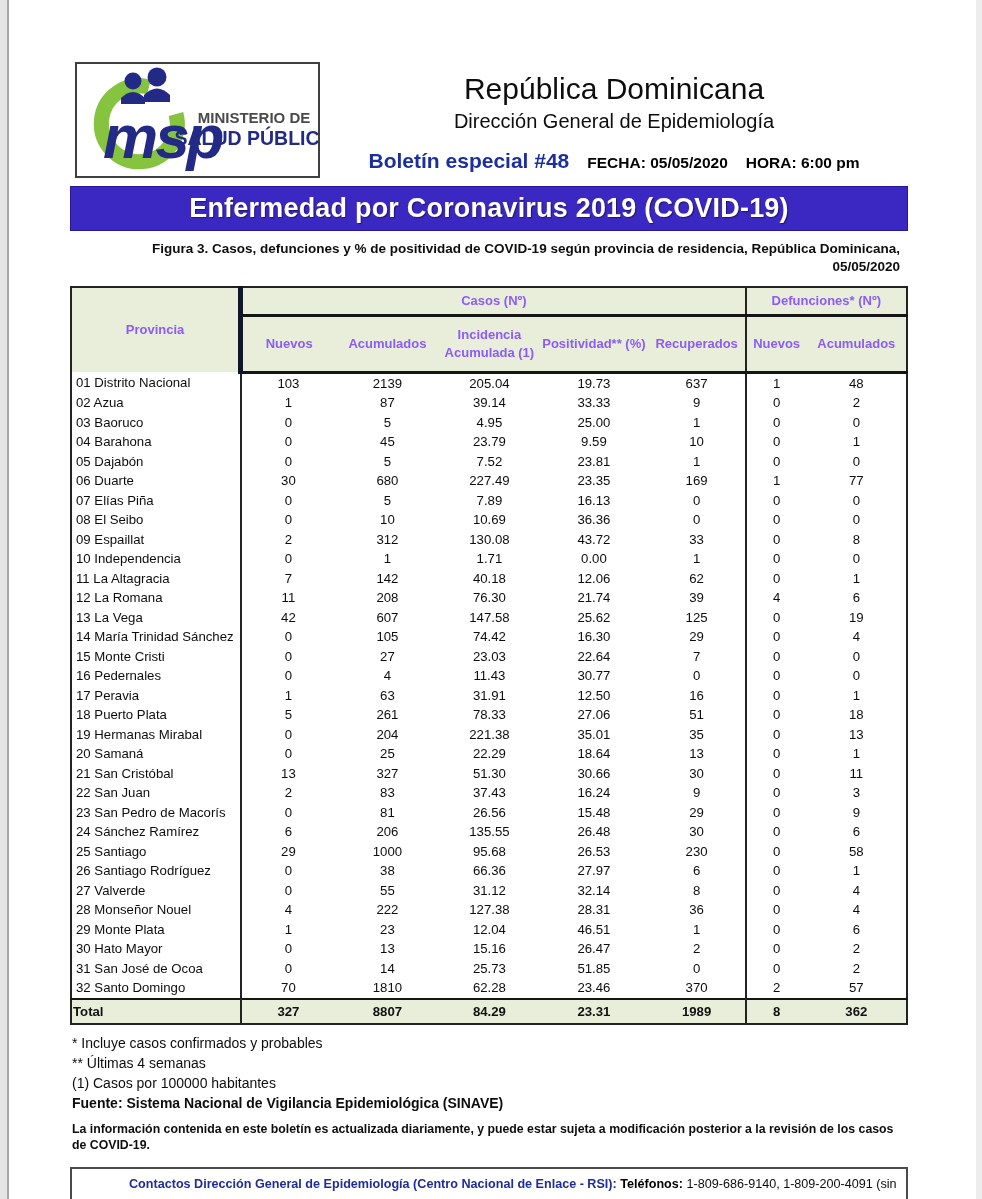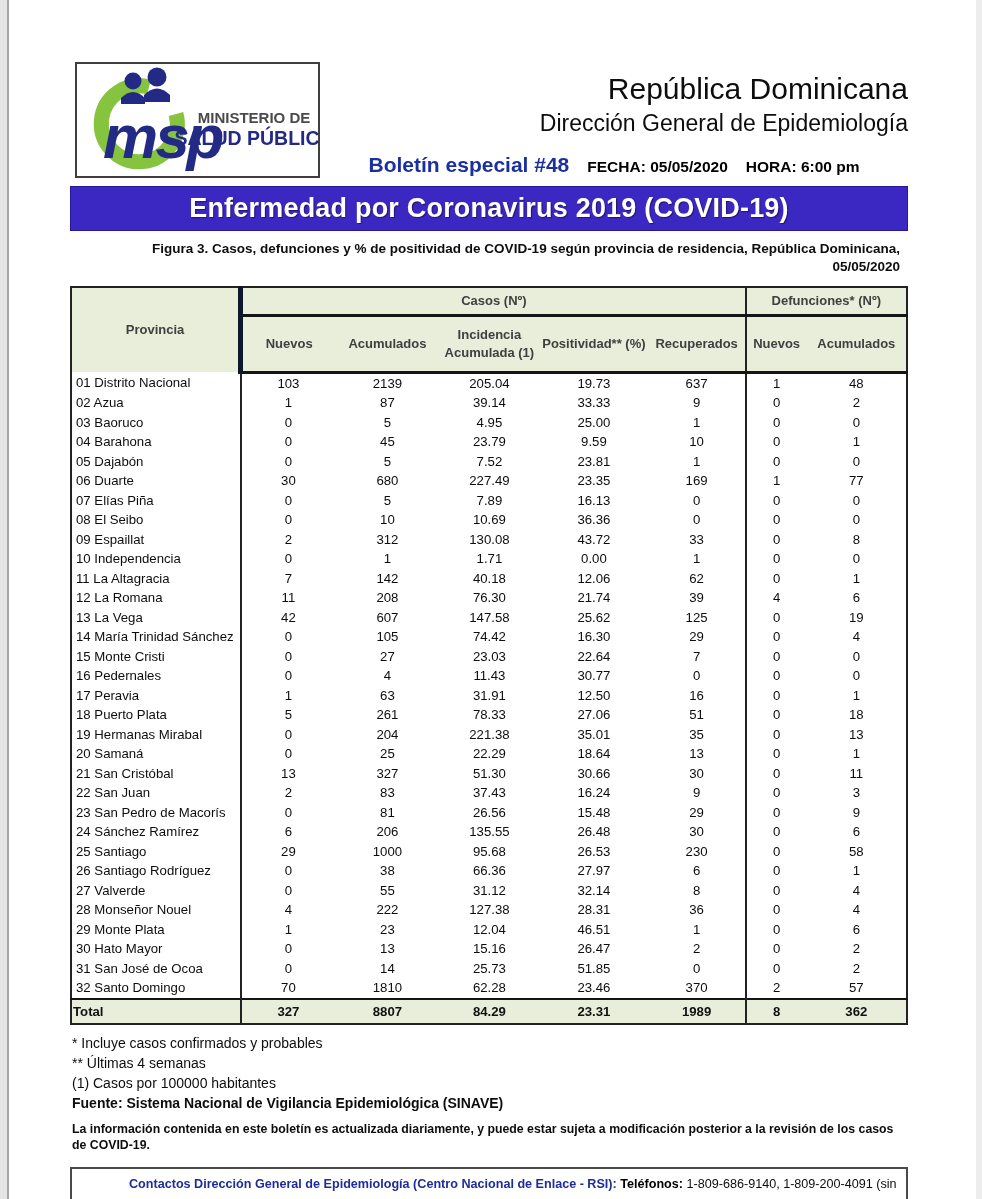"República Dominicana" .header-text { text-align: right -> center }
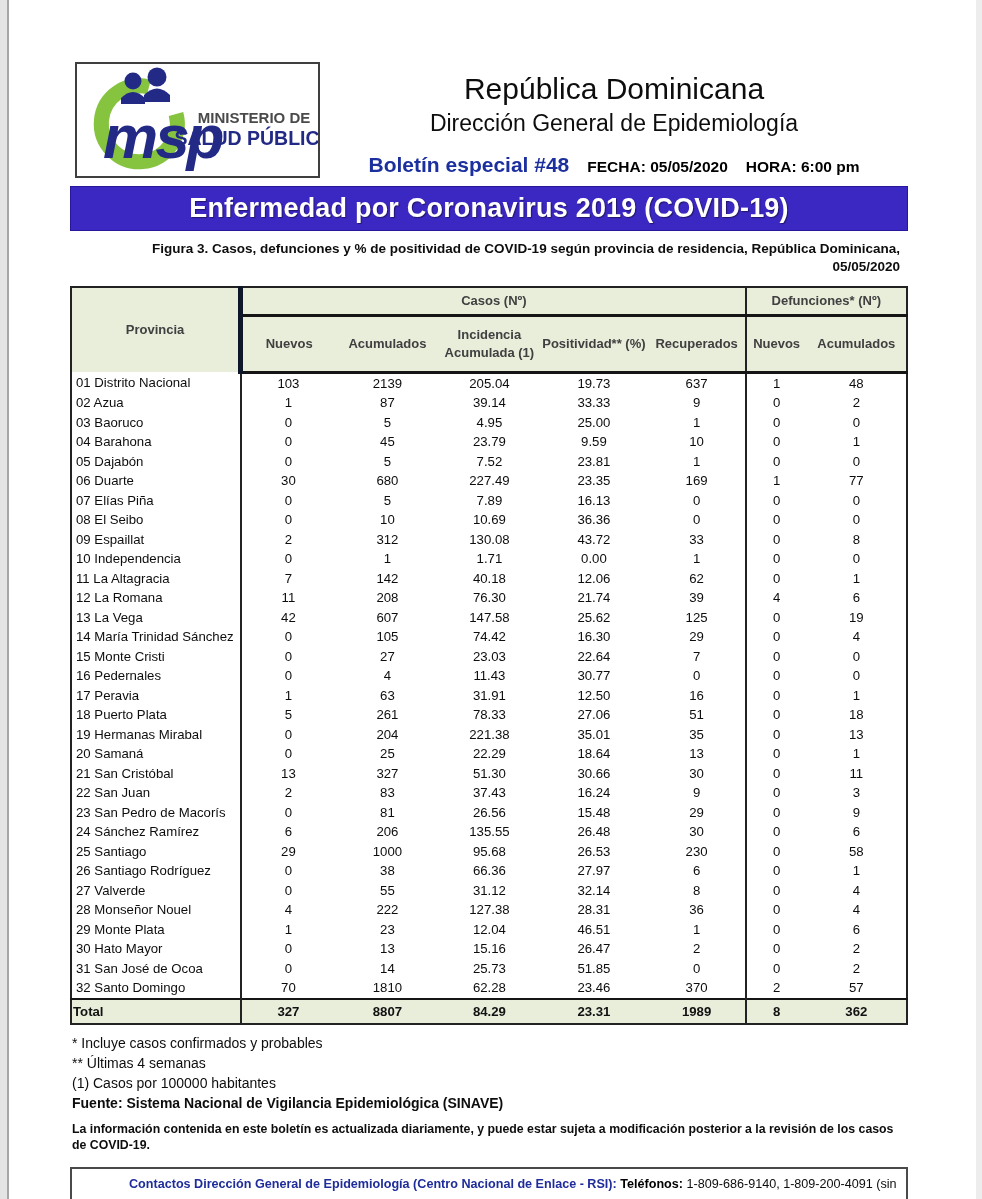"Dirección General de Epidemiología" .department { font-size: 23px -> 20px }
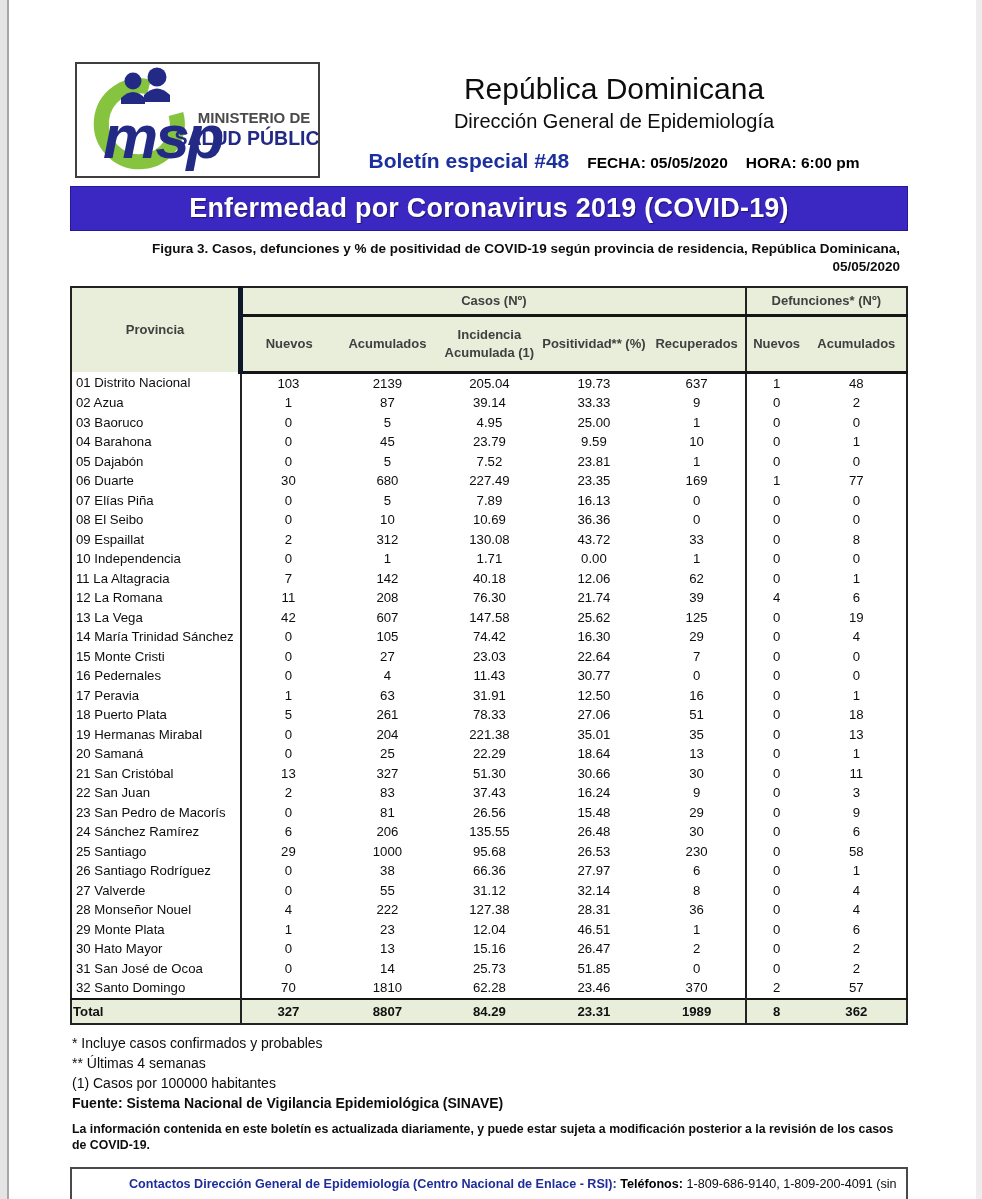"Casos (Nº)" table.cases th { color: #404040 -> #8b5cf6 }
